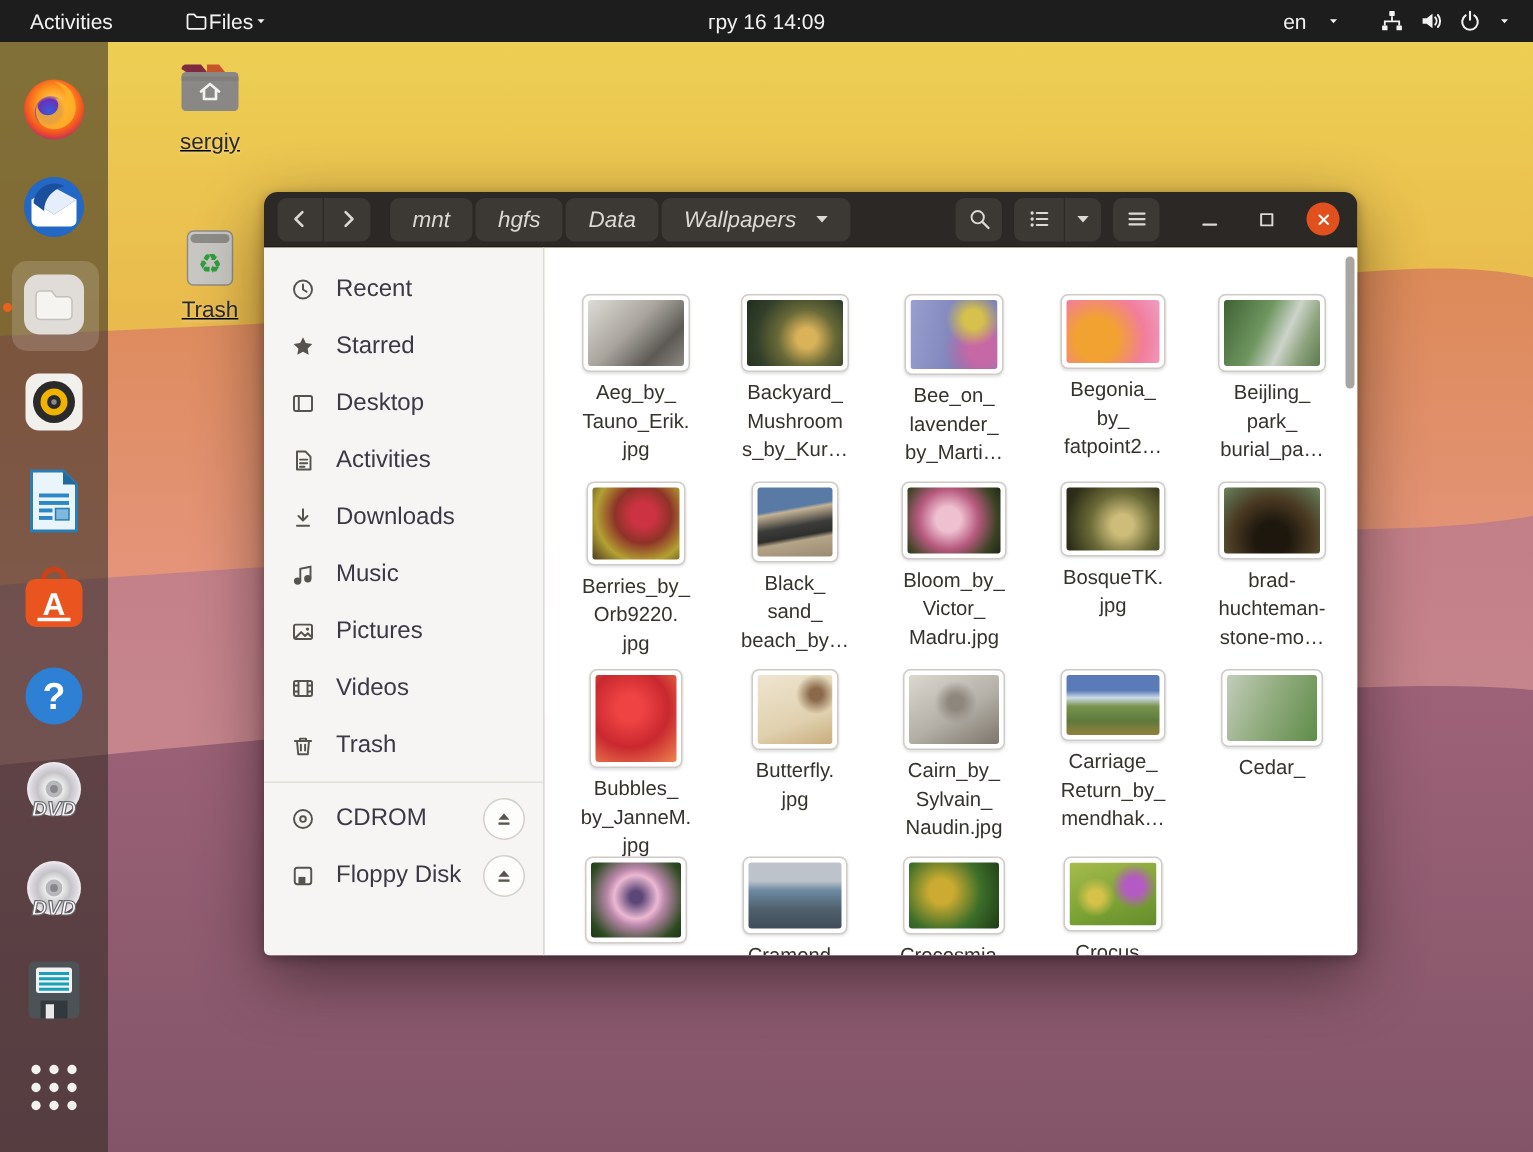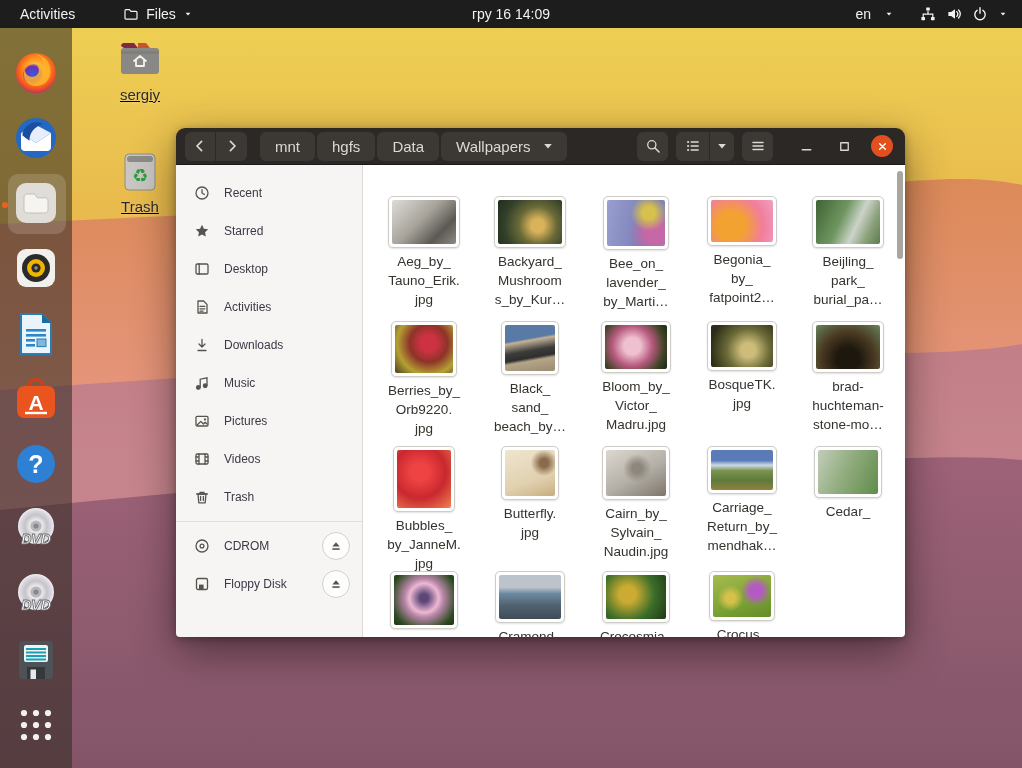"Files" .tb-appmenu { gap: 7px -> none }
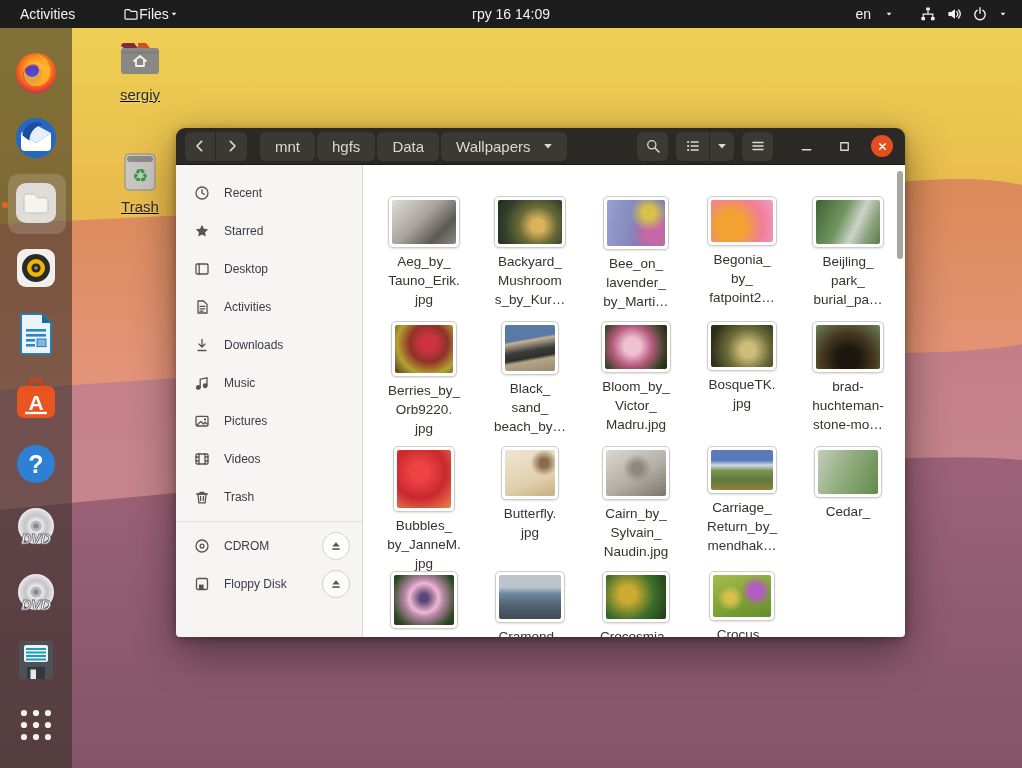"mnt" .hb-btn { font-style: none -> italic }
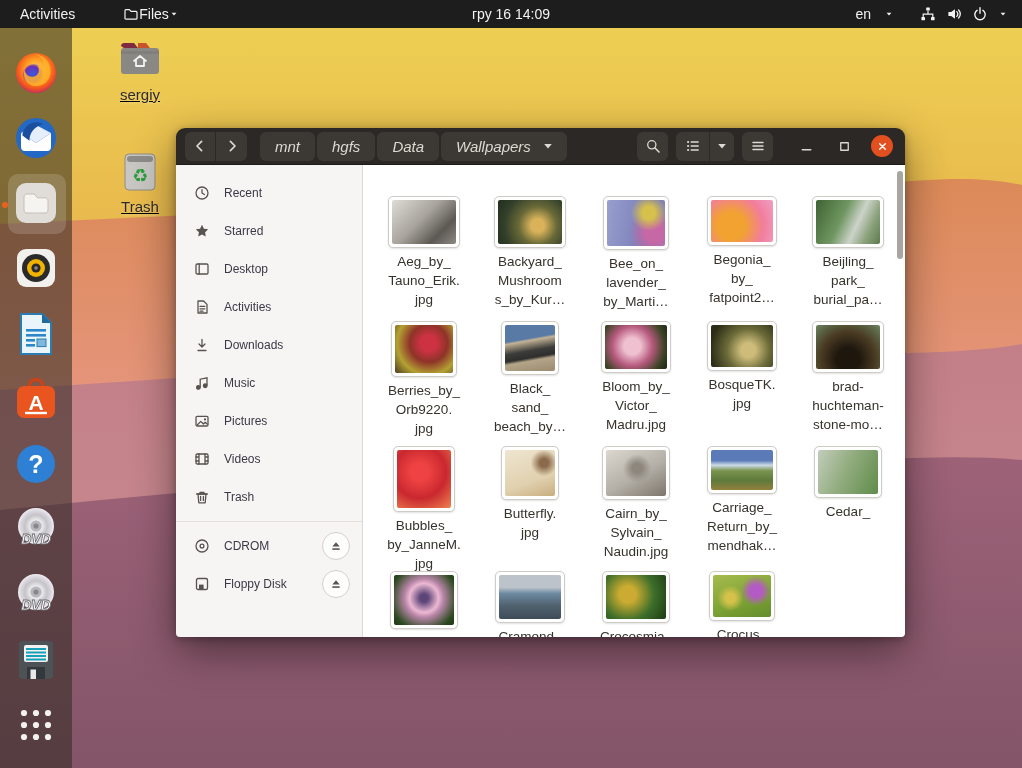"Recent" .sb-label { font-size: 12px -> 16px }
